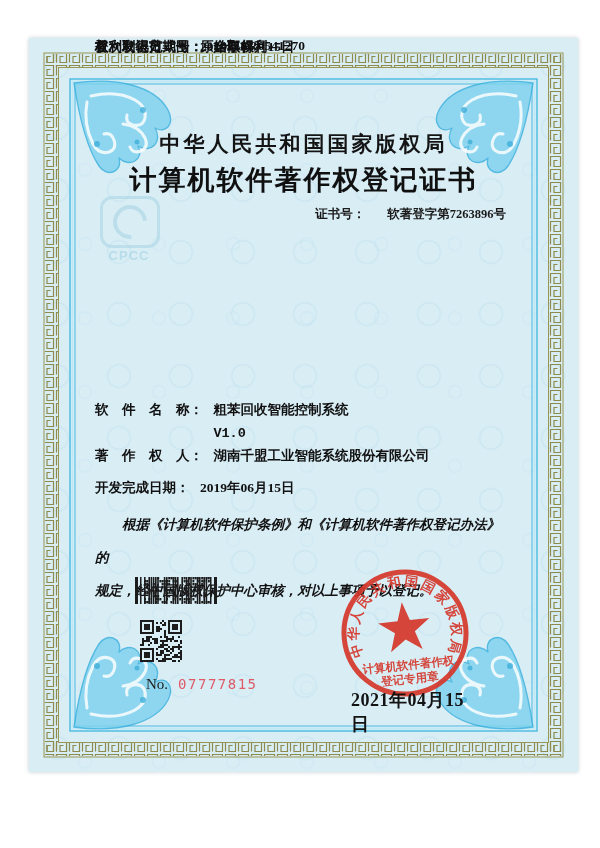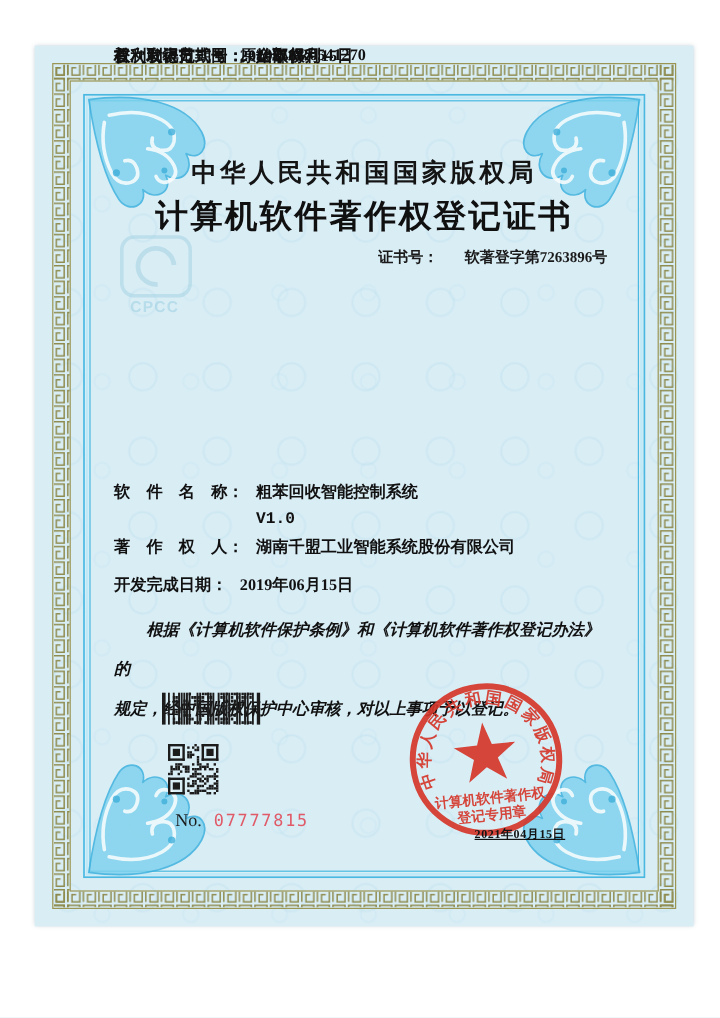"2021年04月15日" .issue-date { font-size: 10px -> 18px; text-align: right -> left; text-decoration: underline -> none }
